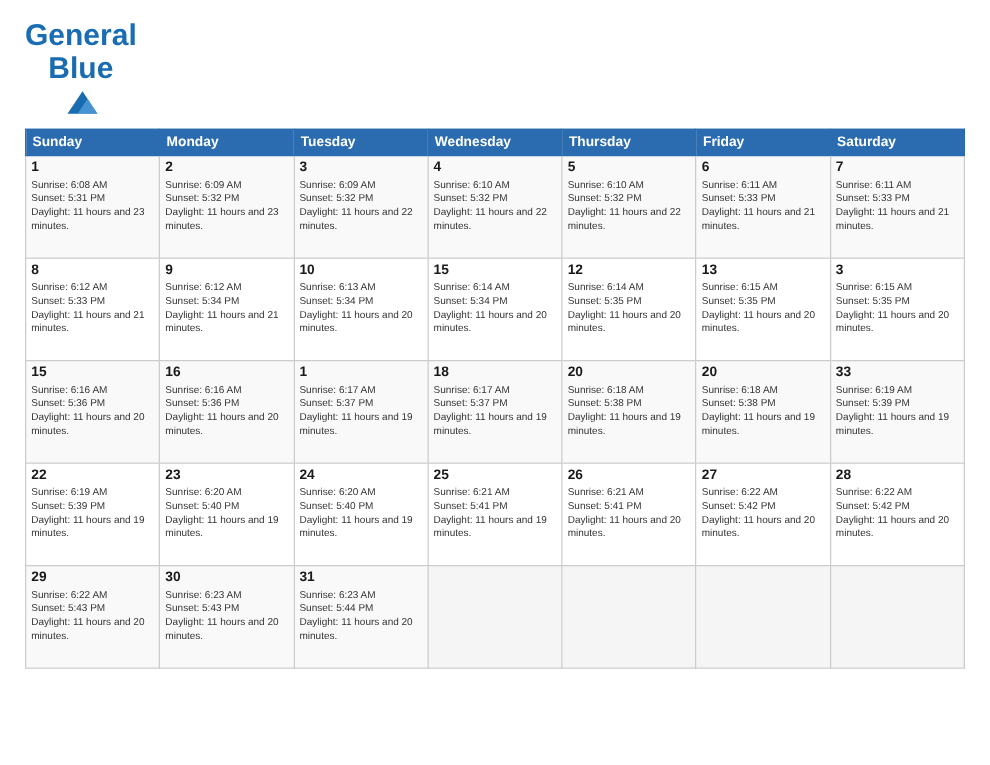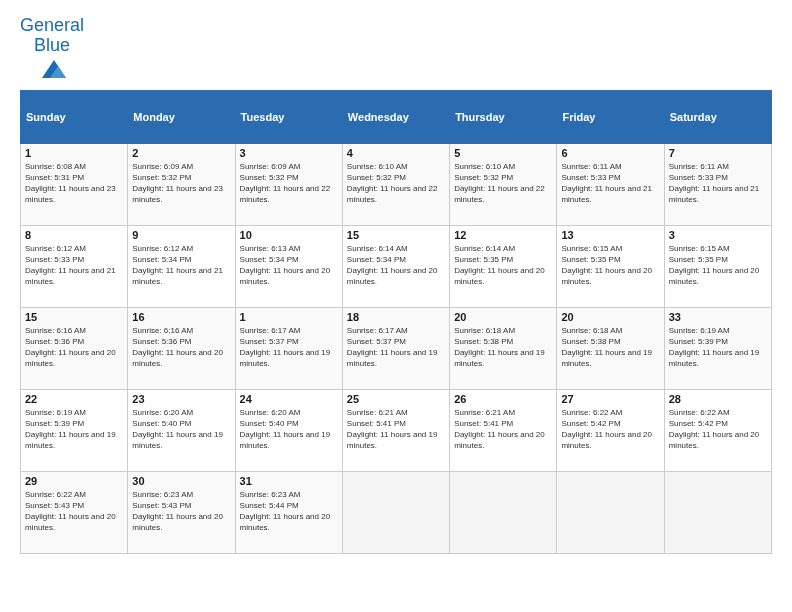"General" .logo-text { font-size: 18px -> 24px; font-weight: normal -> bold }
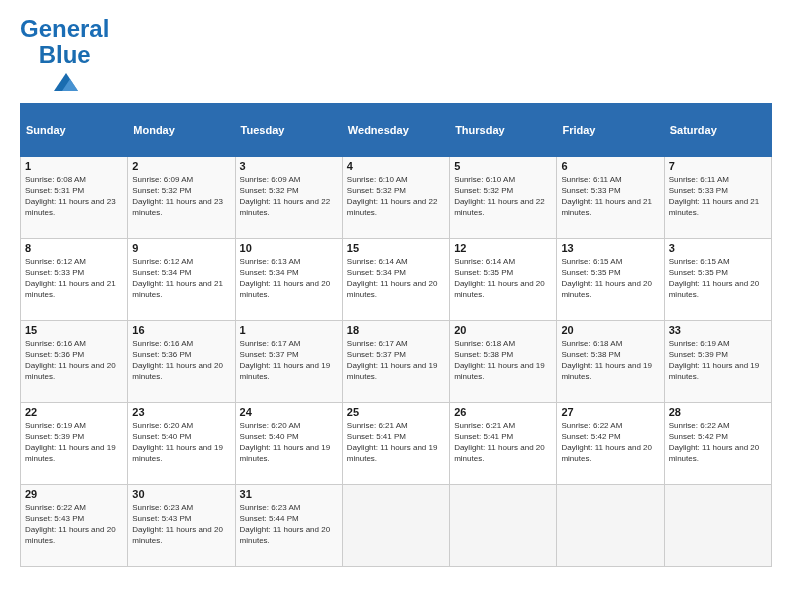"Sunday" .calendar thead th { padding: 20px 5px -> 4px 5px }
